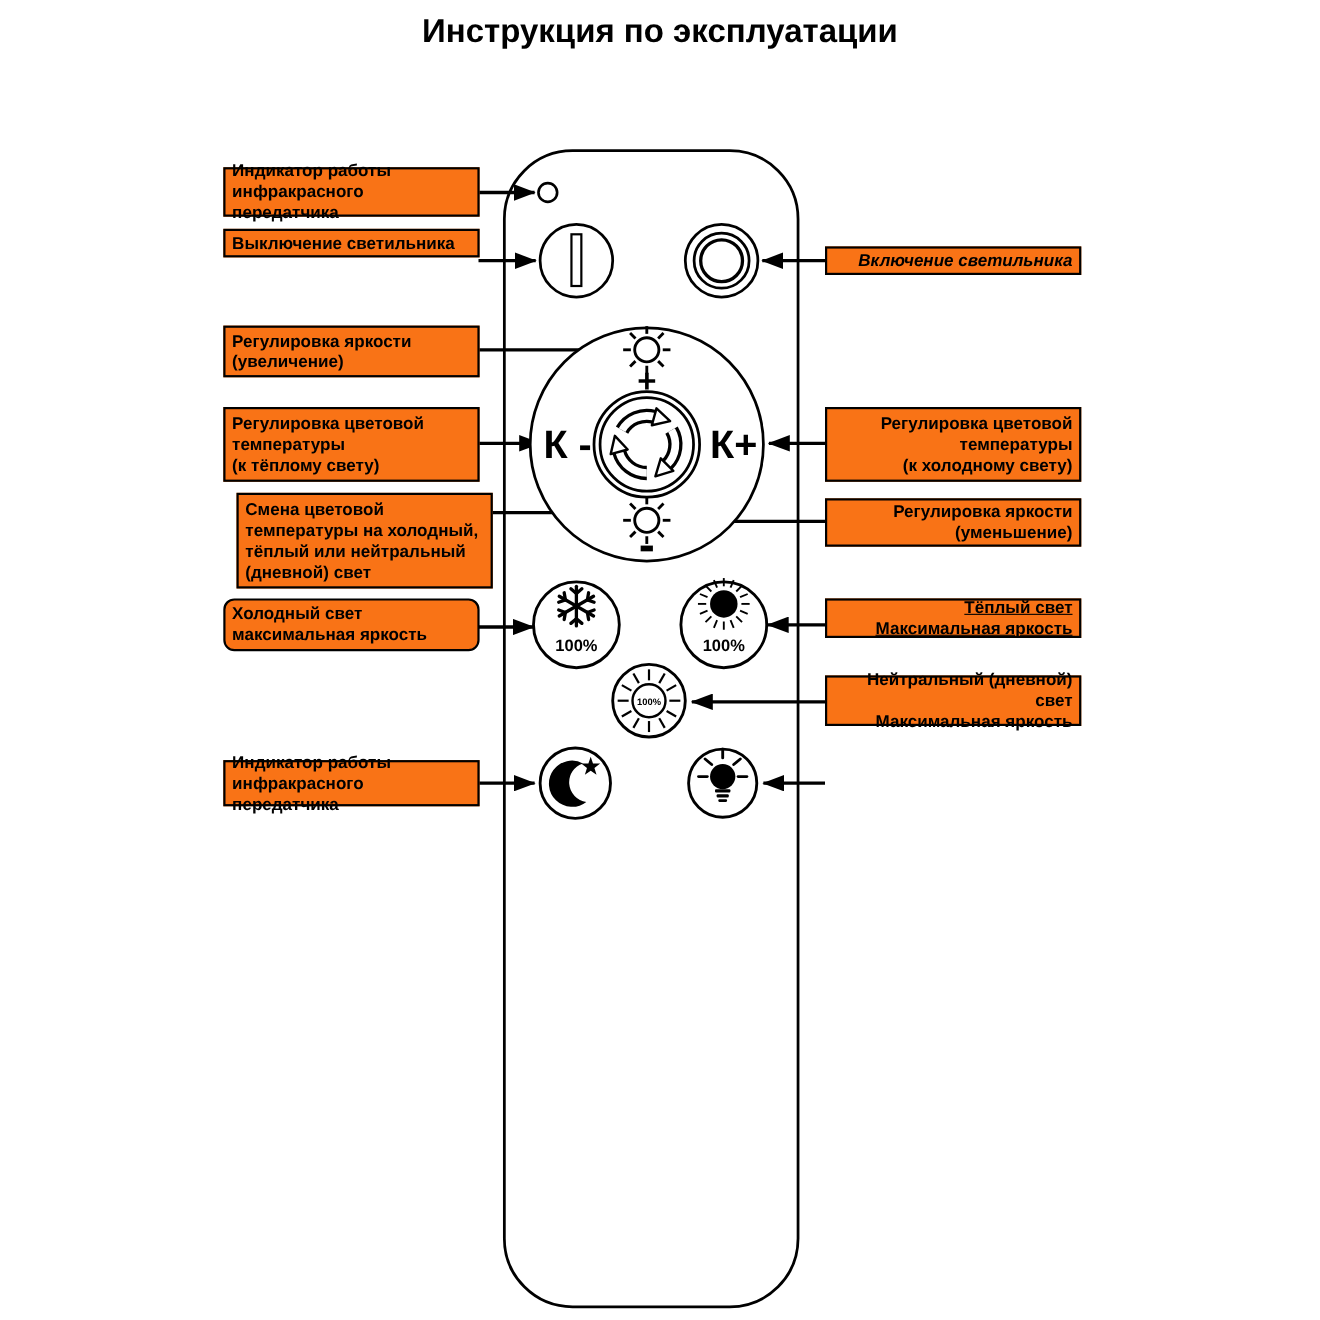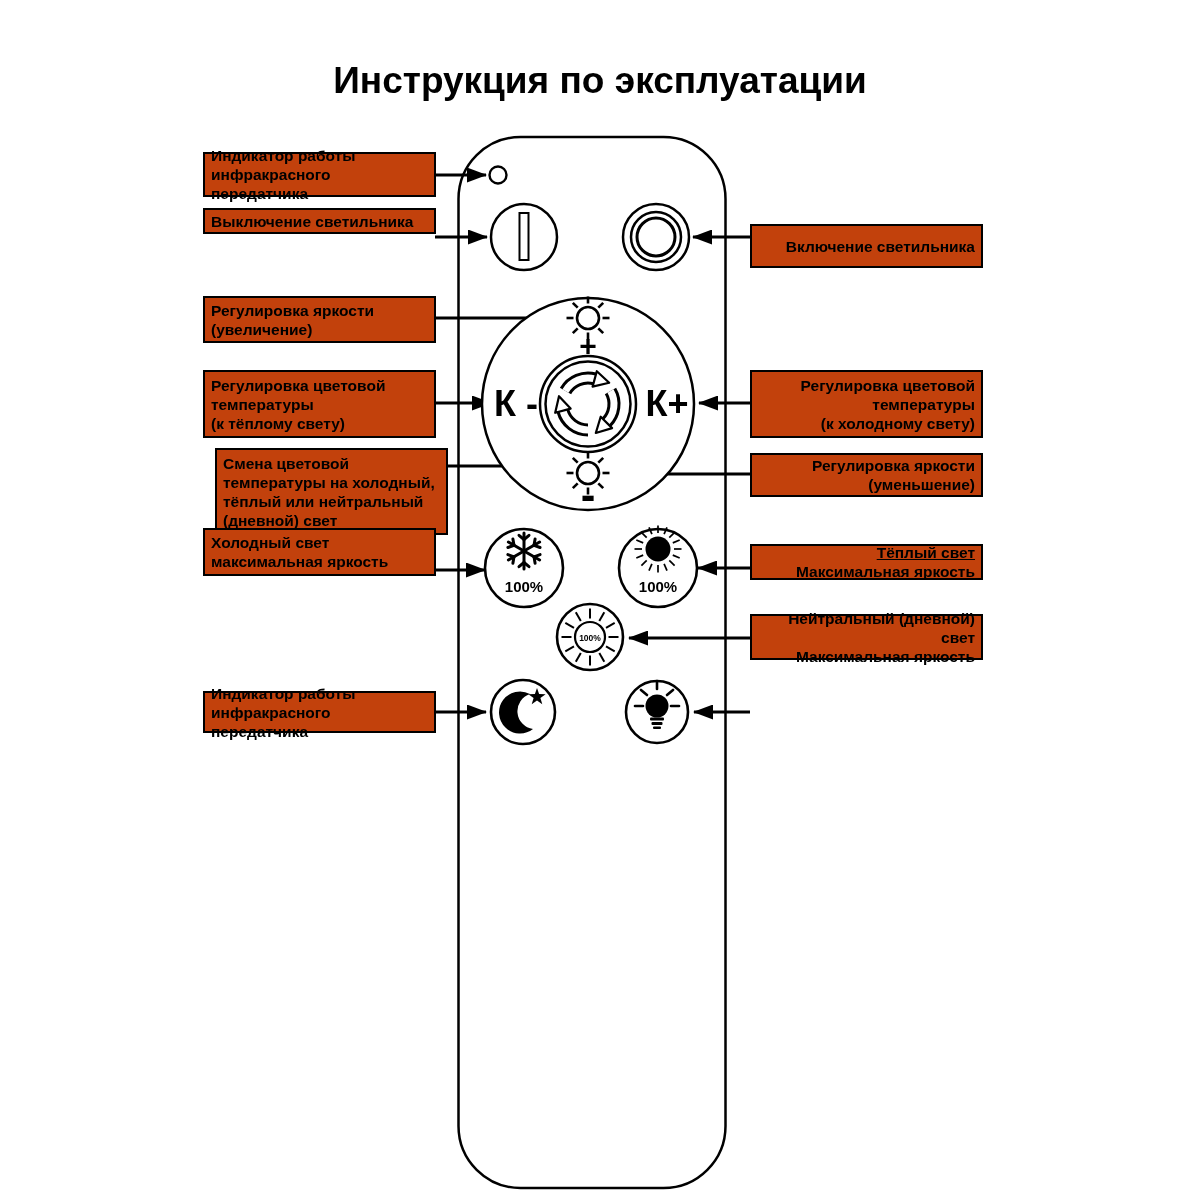"Инструкция по эксплуатации" .title { font-size: 37px -> 30px; margin-top: 48px -> none }
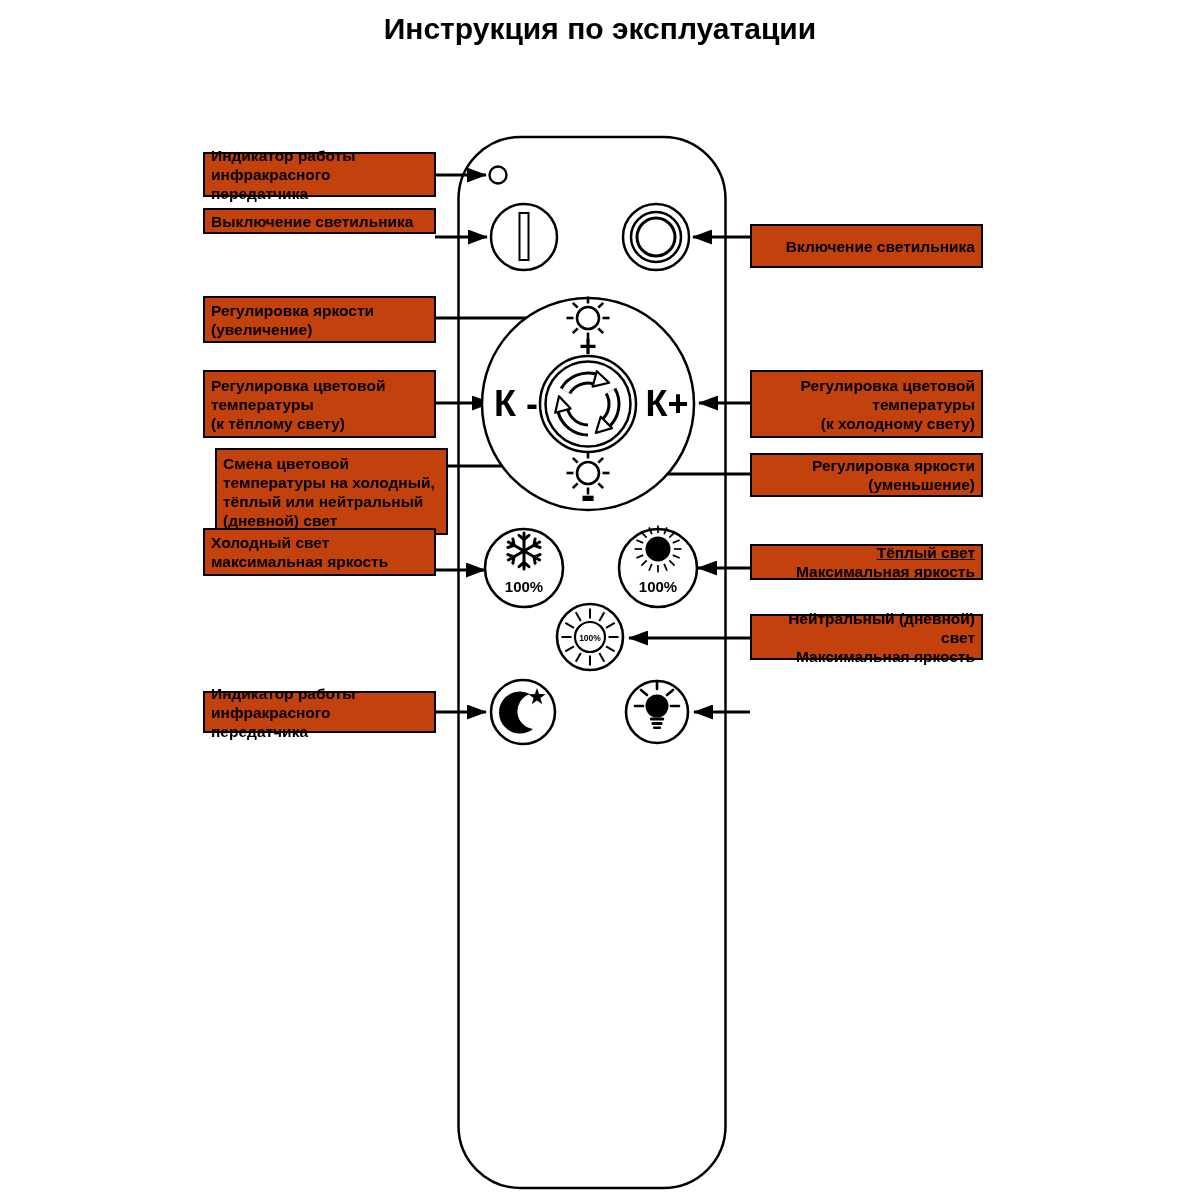"Индикатор работы" .label-box { background: #c2410c -> #f97316 }
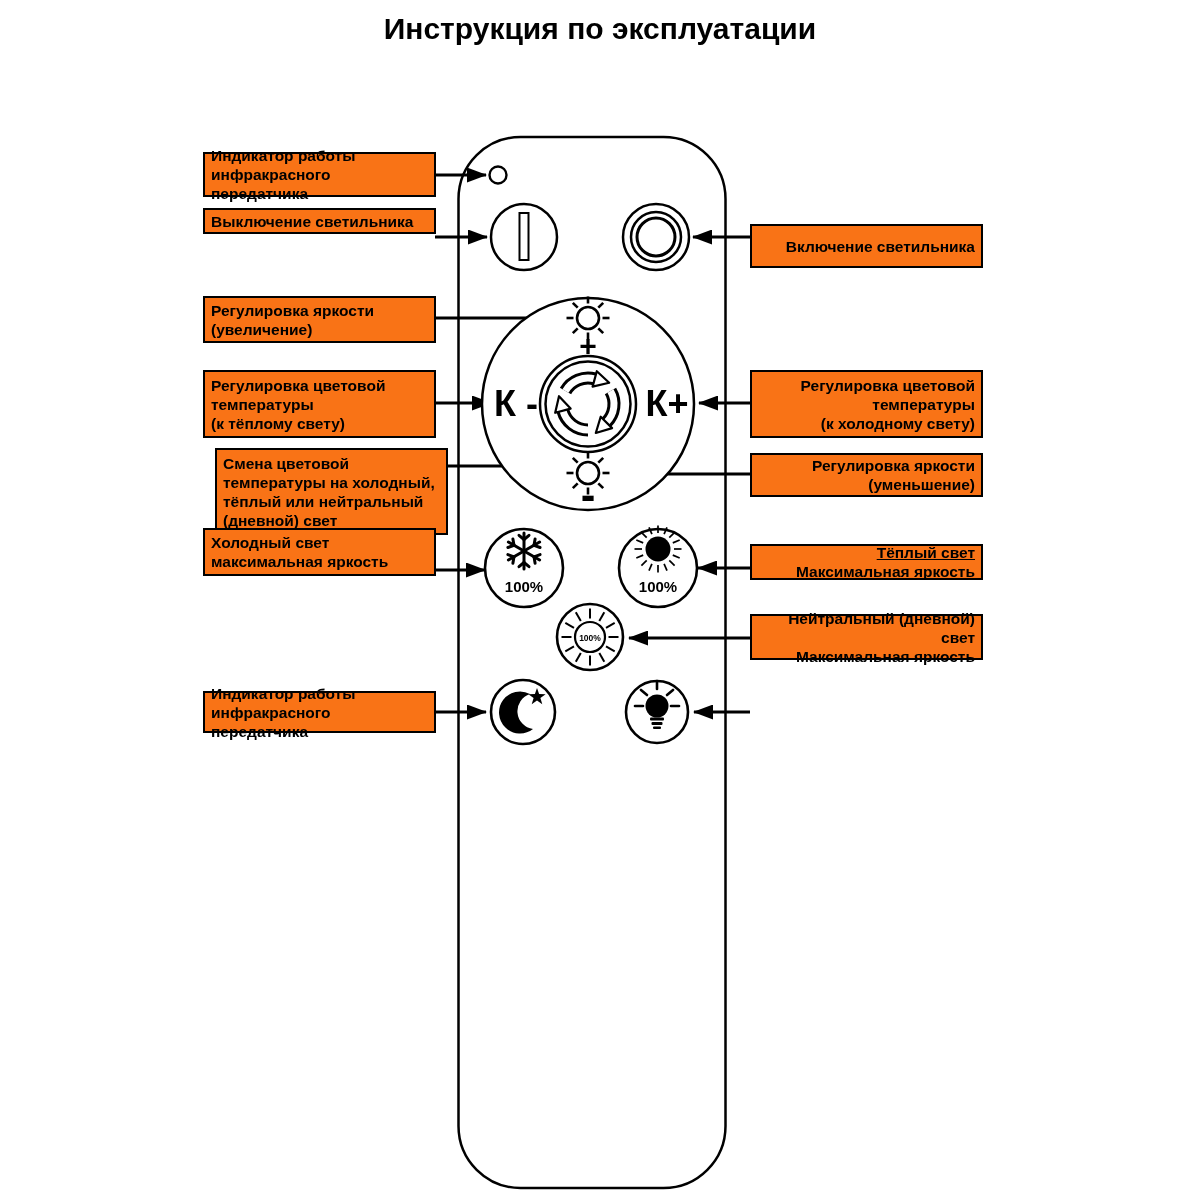"Включение светильника" div.label-box { font-style: none -> italic; height: 44px -> 26px }
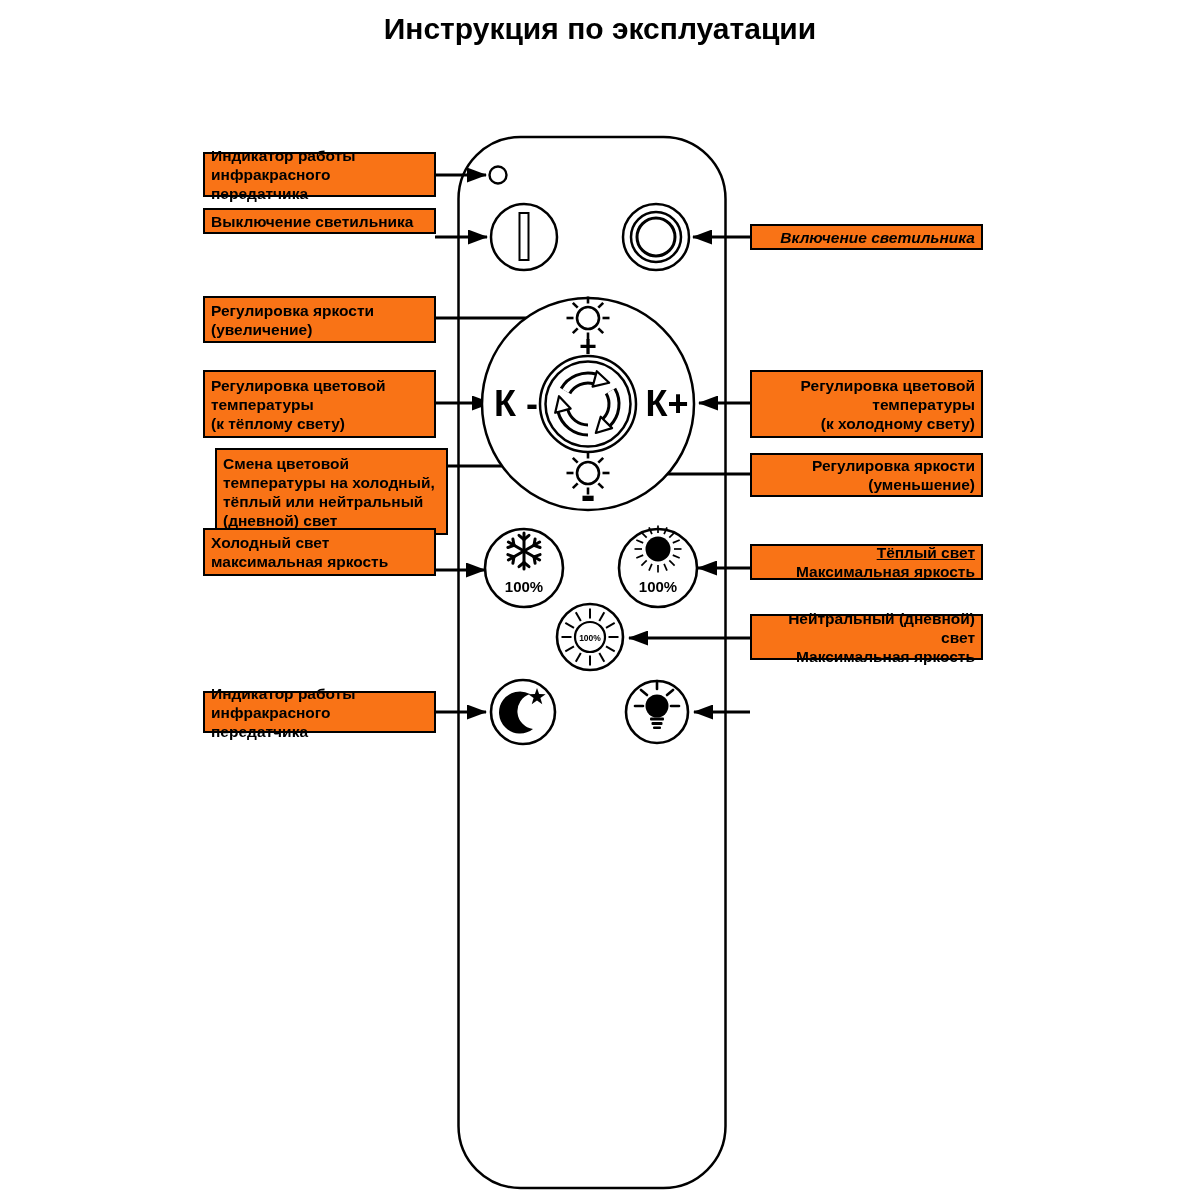"Холодный свет" div.label-box { border-radius: none -> 10px; top: 528px -> 544px }
